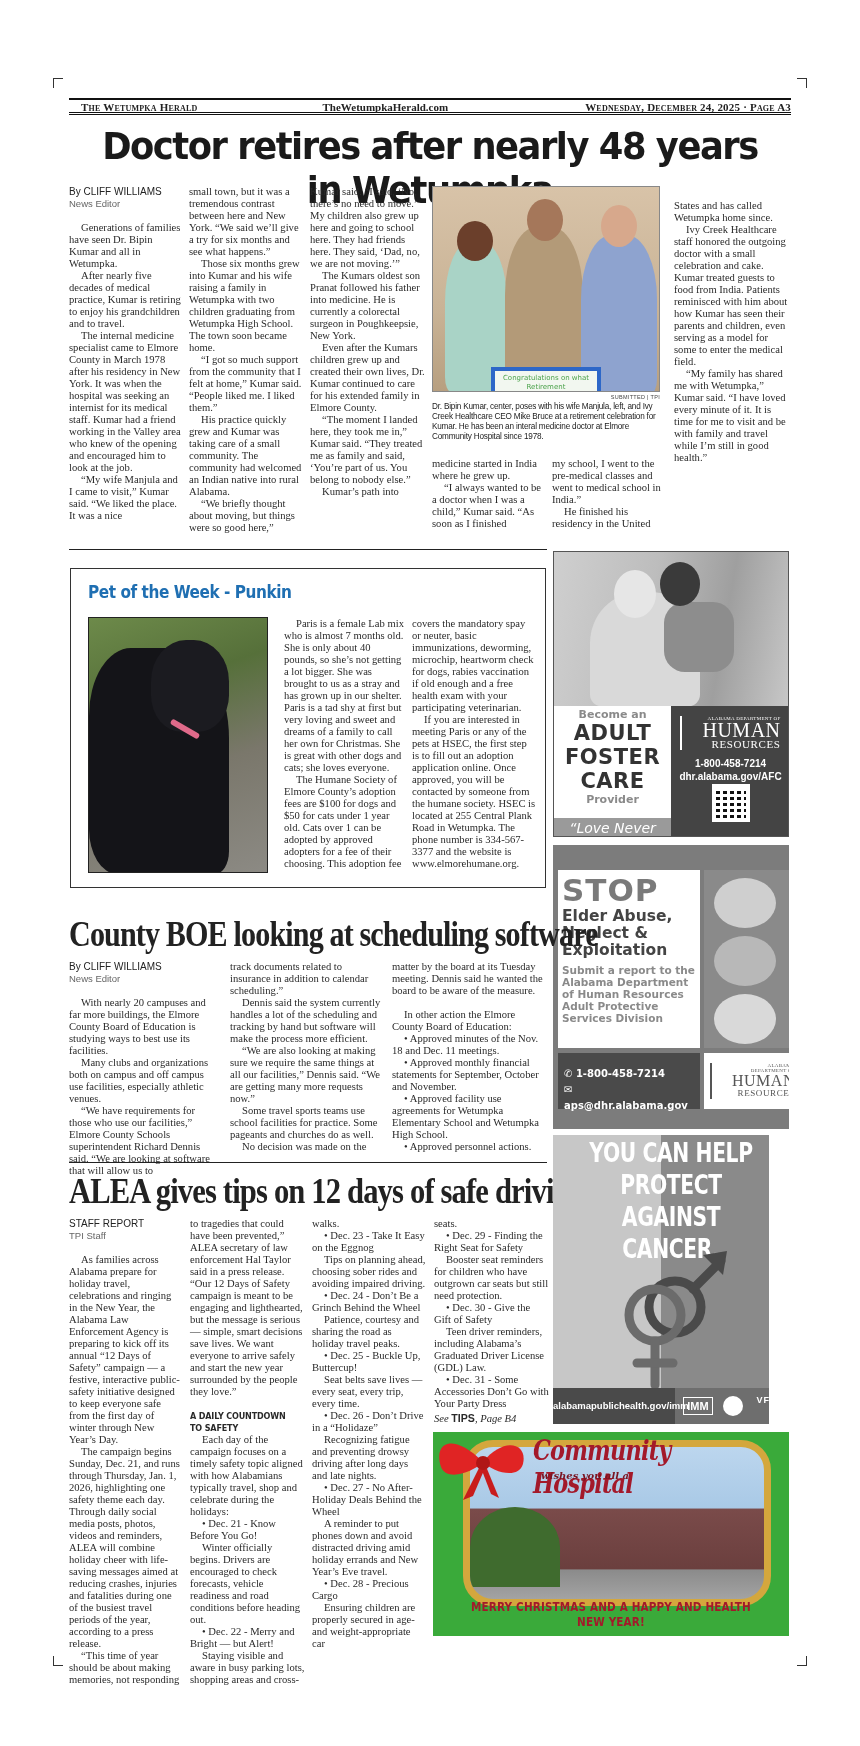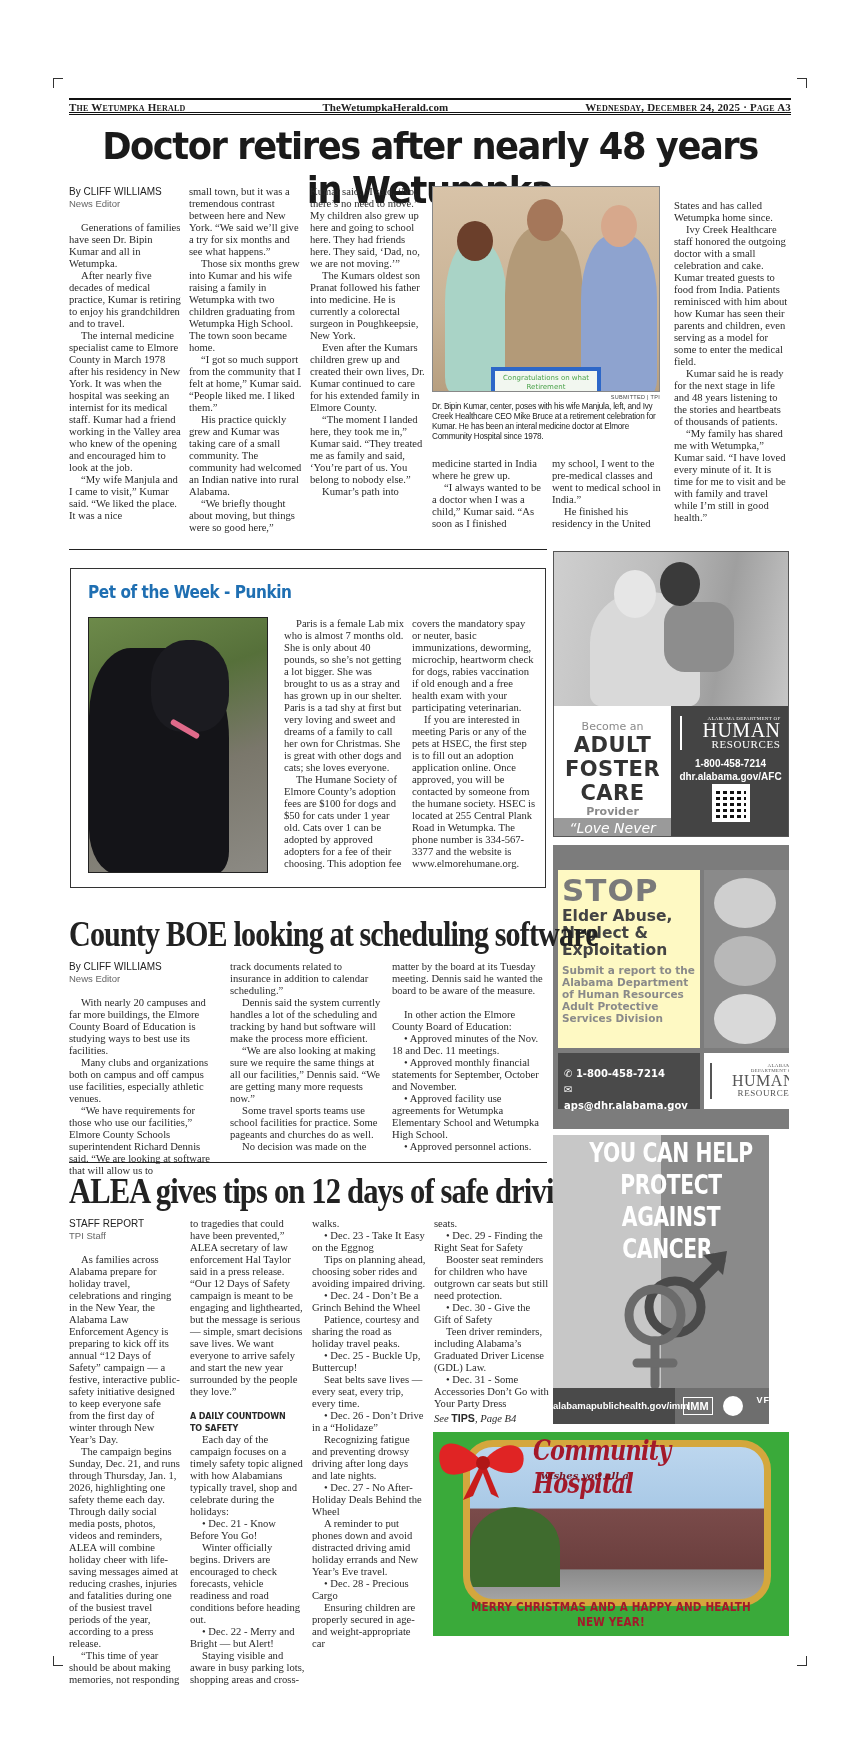"The Wetumpka Herald" .folio .sc { margin-left: none -> 12px }
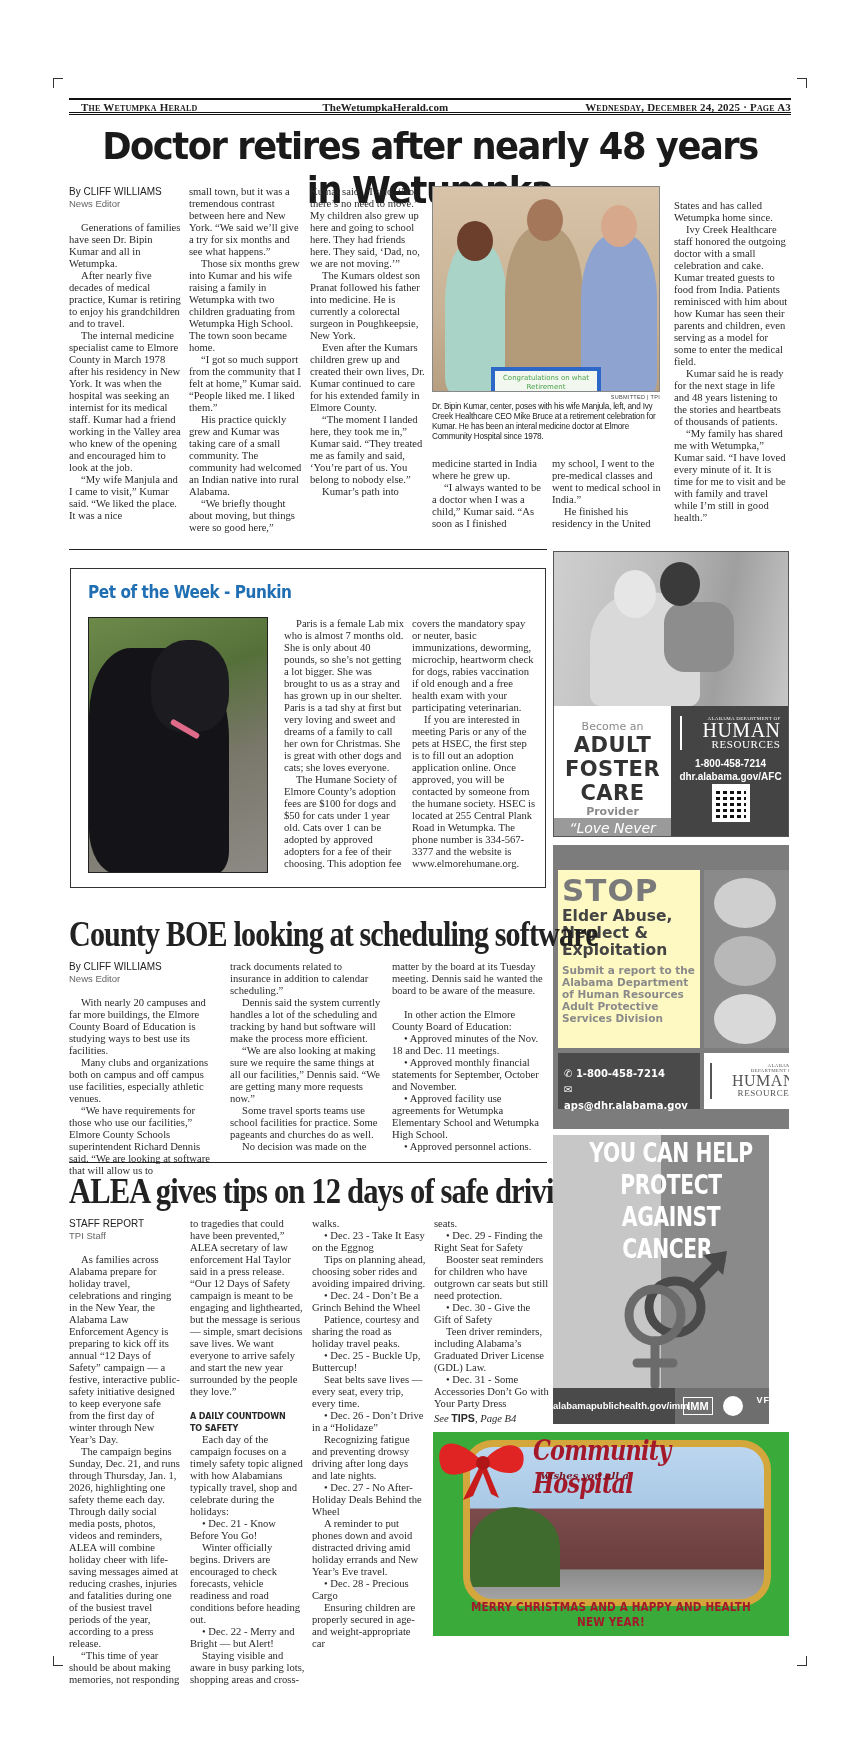"Kumar said he is ready" p { html: <p>Kumar said he is ready for the next stage in life and 48 years listening to the stories and heartbeats of thousands of patients.</p> -> none }
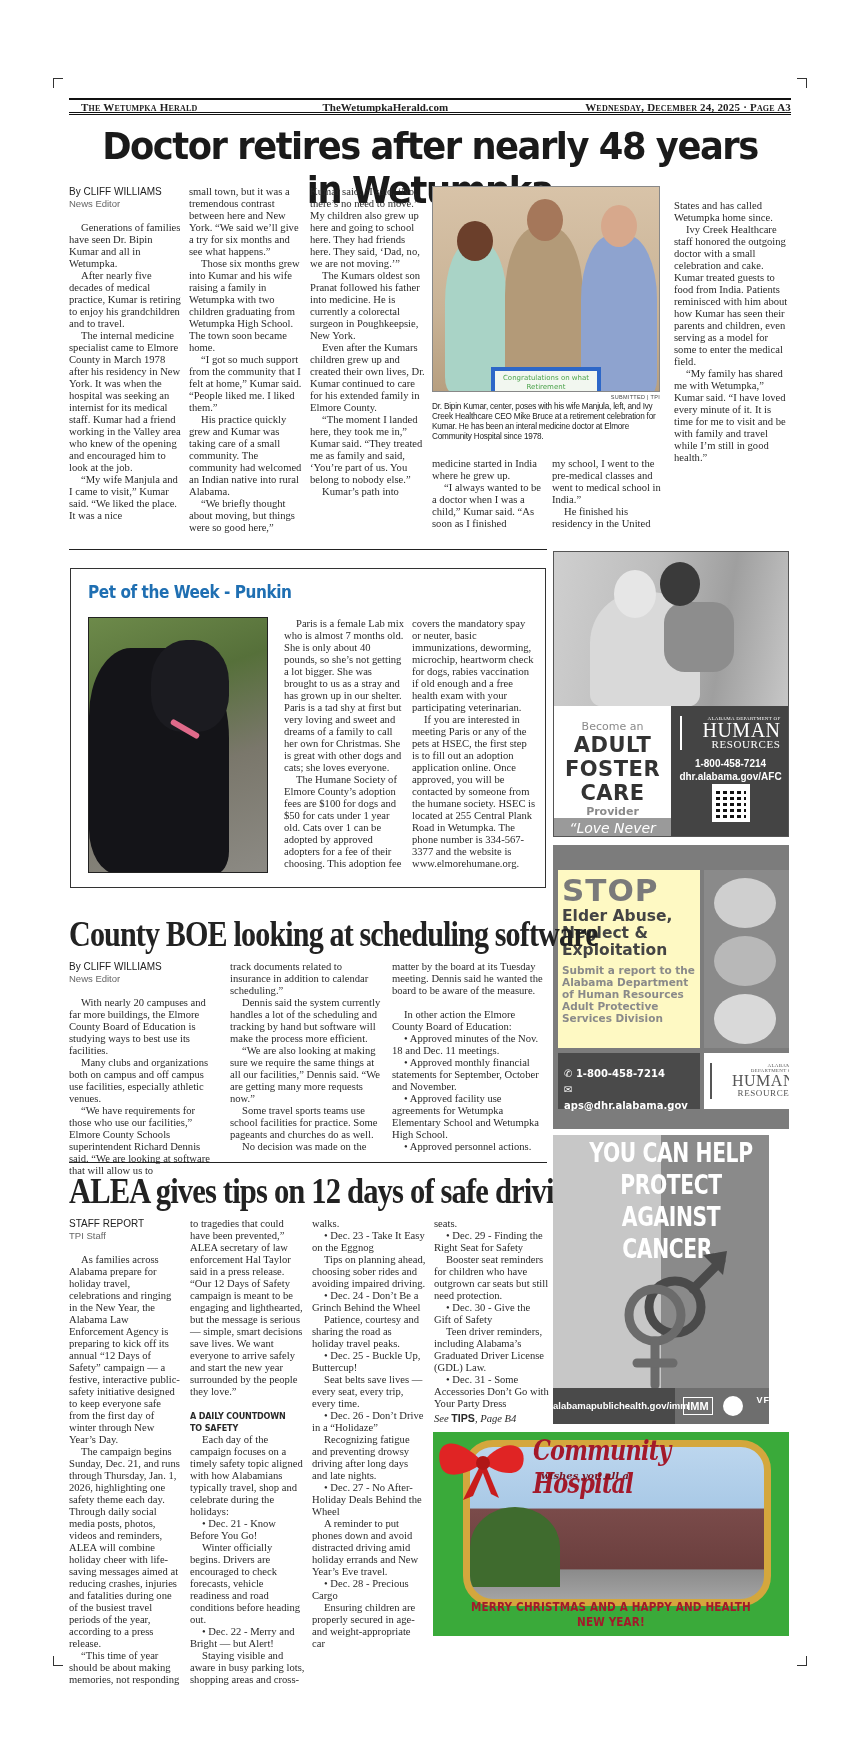"Become an" .ad-foster .become { font-weight: normal -> bold; margin-top: 14px -> 2px }
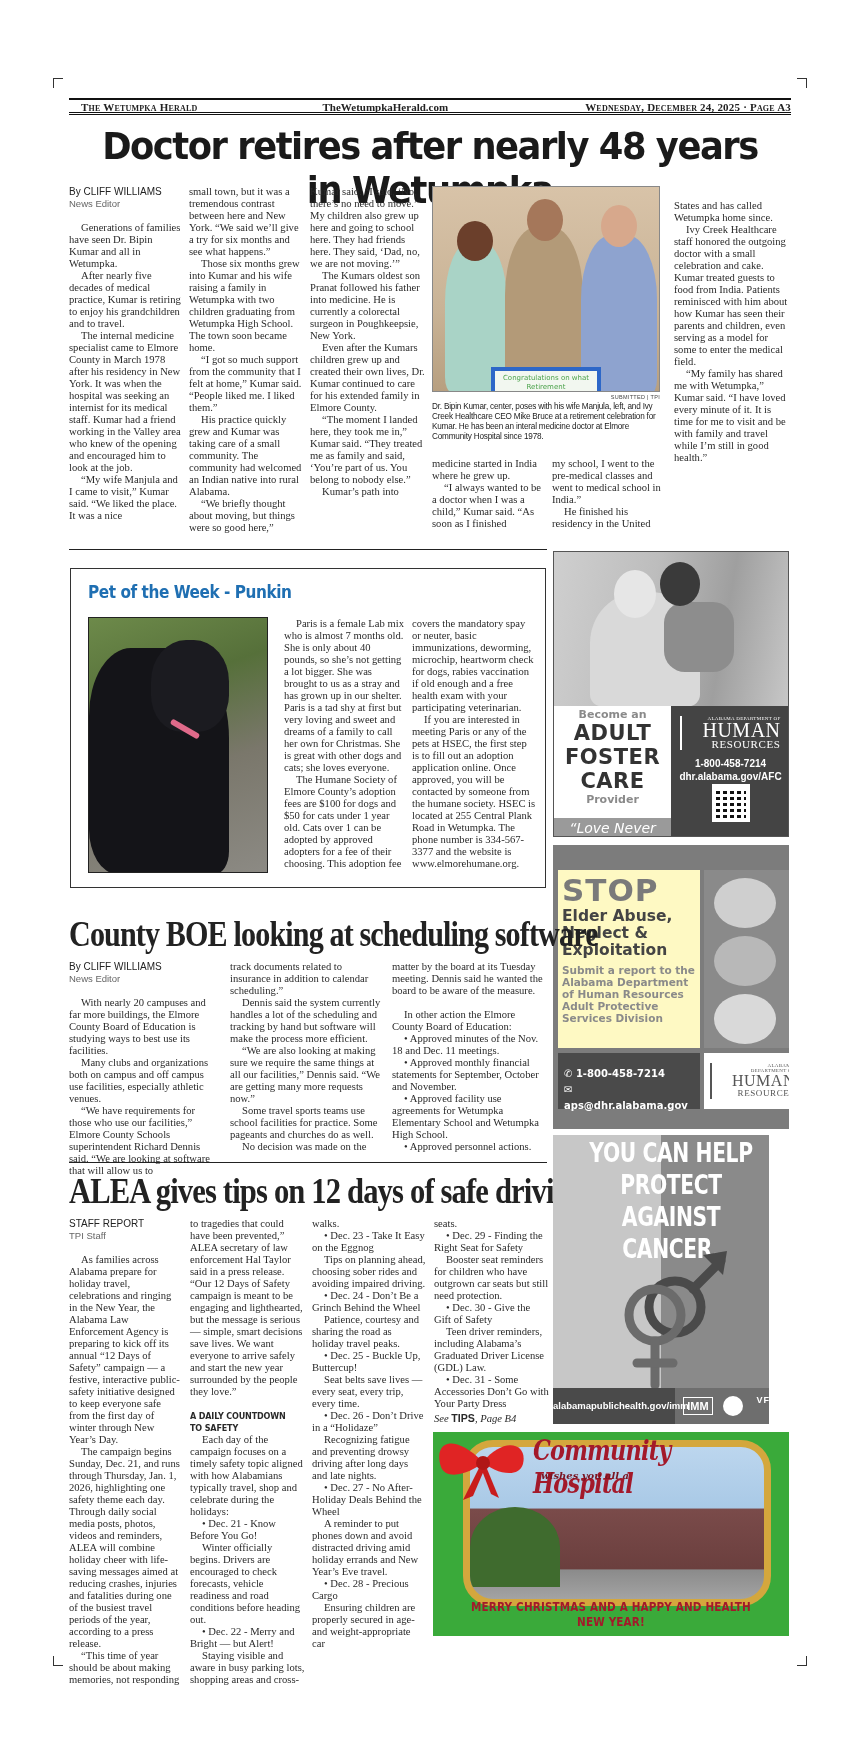"STOP" .ad-stop .white { background: #fef9c3 -> #ffffff }
